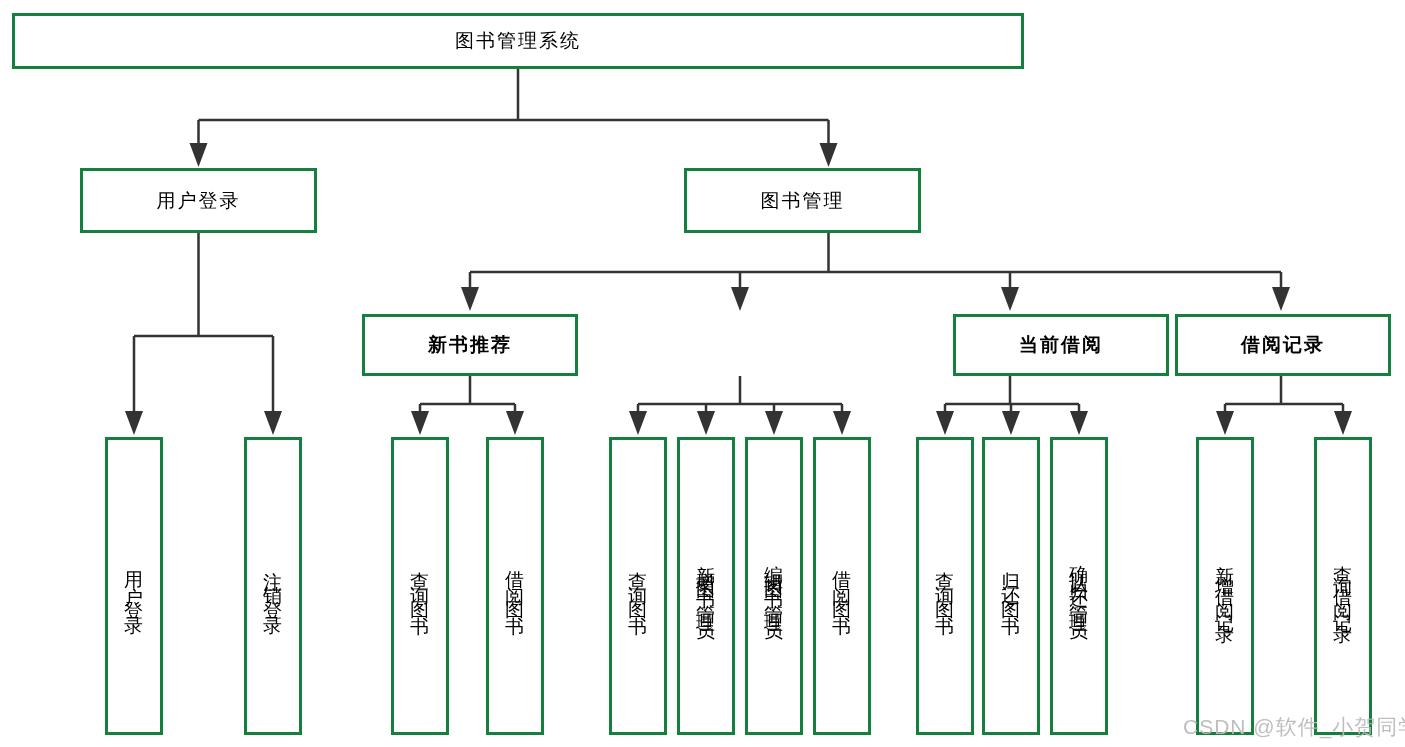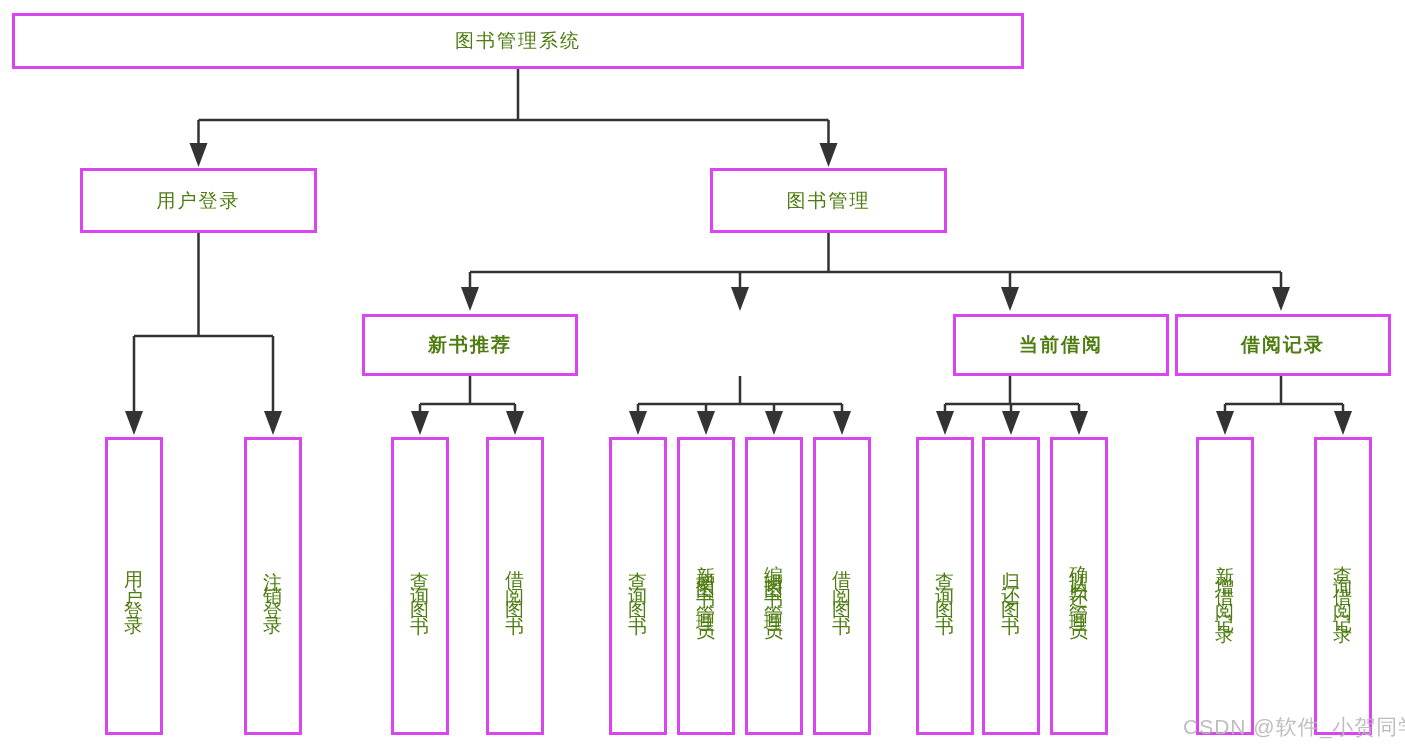"图书管理系统" .box { border: 3px solid #d946ef -> 3px solid #15803d; color: #4d7c0f -> #000000 }
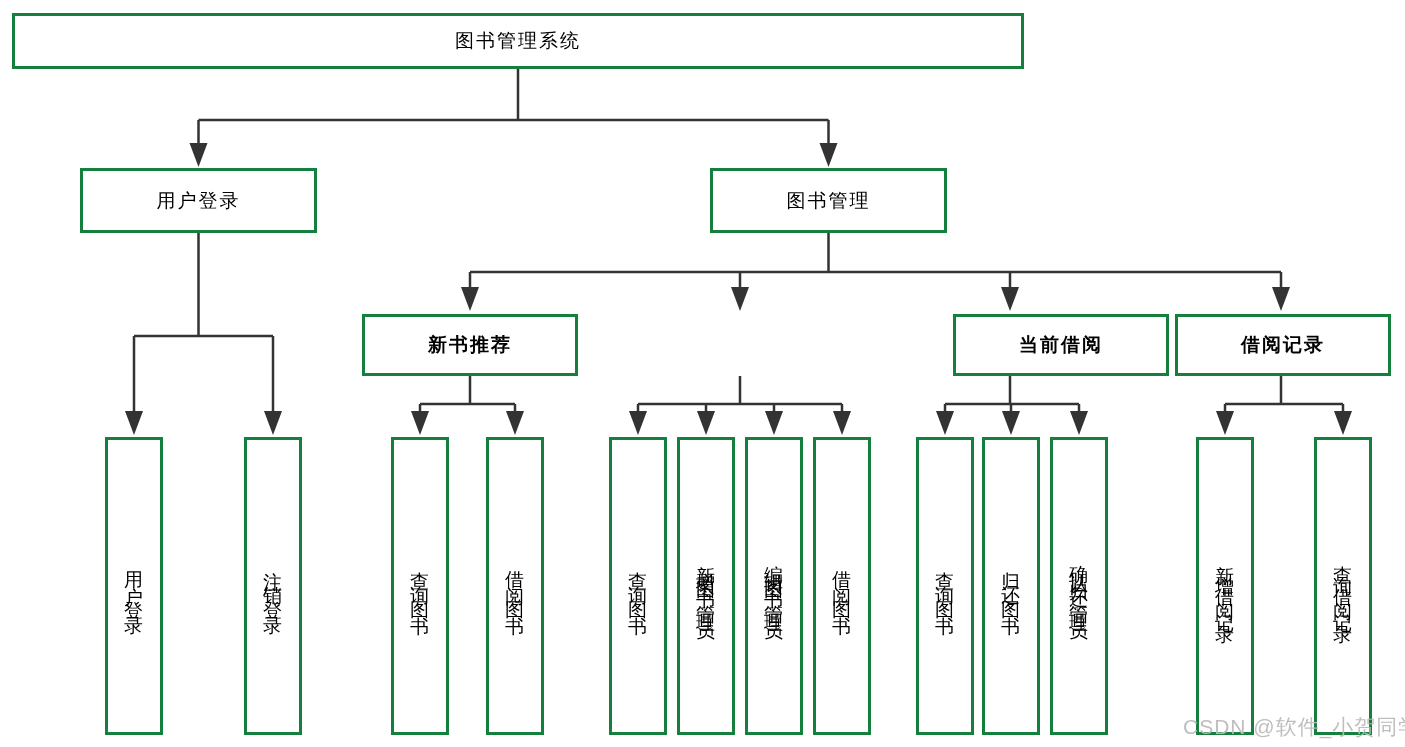"图书管理" .l2b { left: 710px -> 684px }
